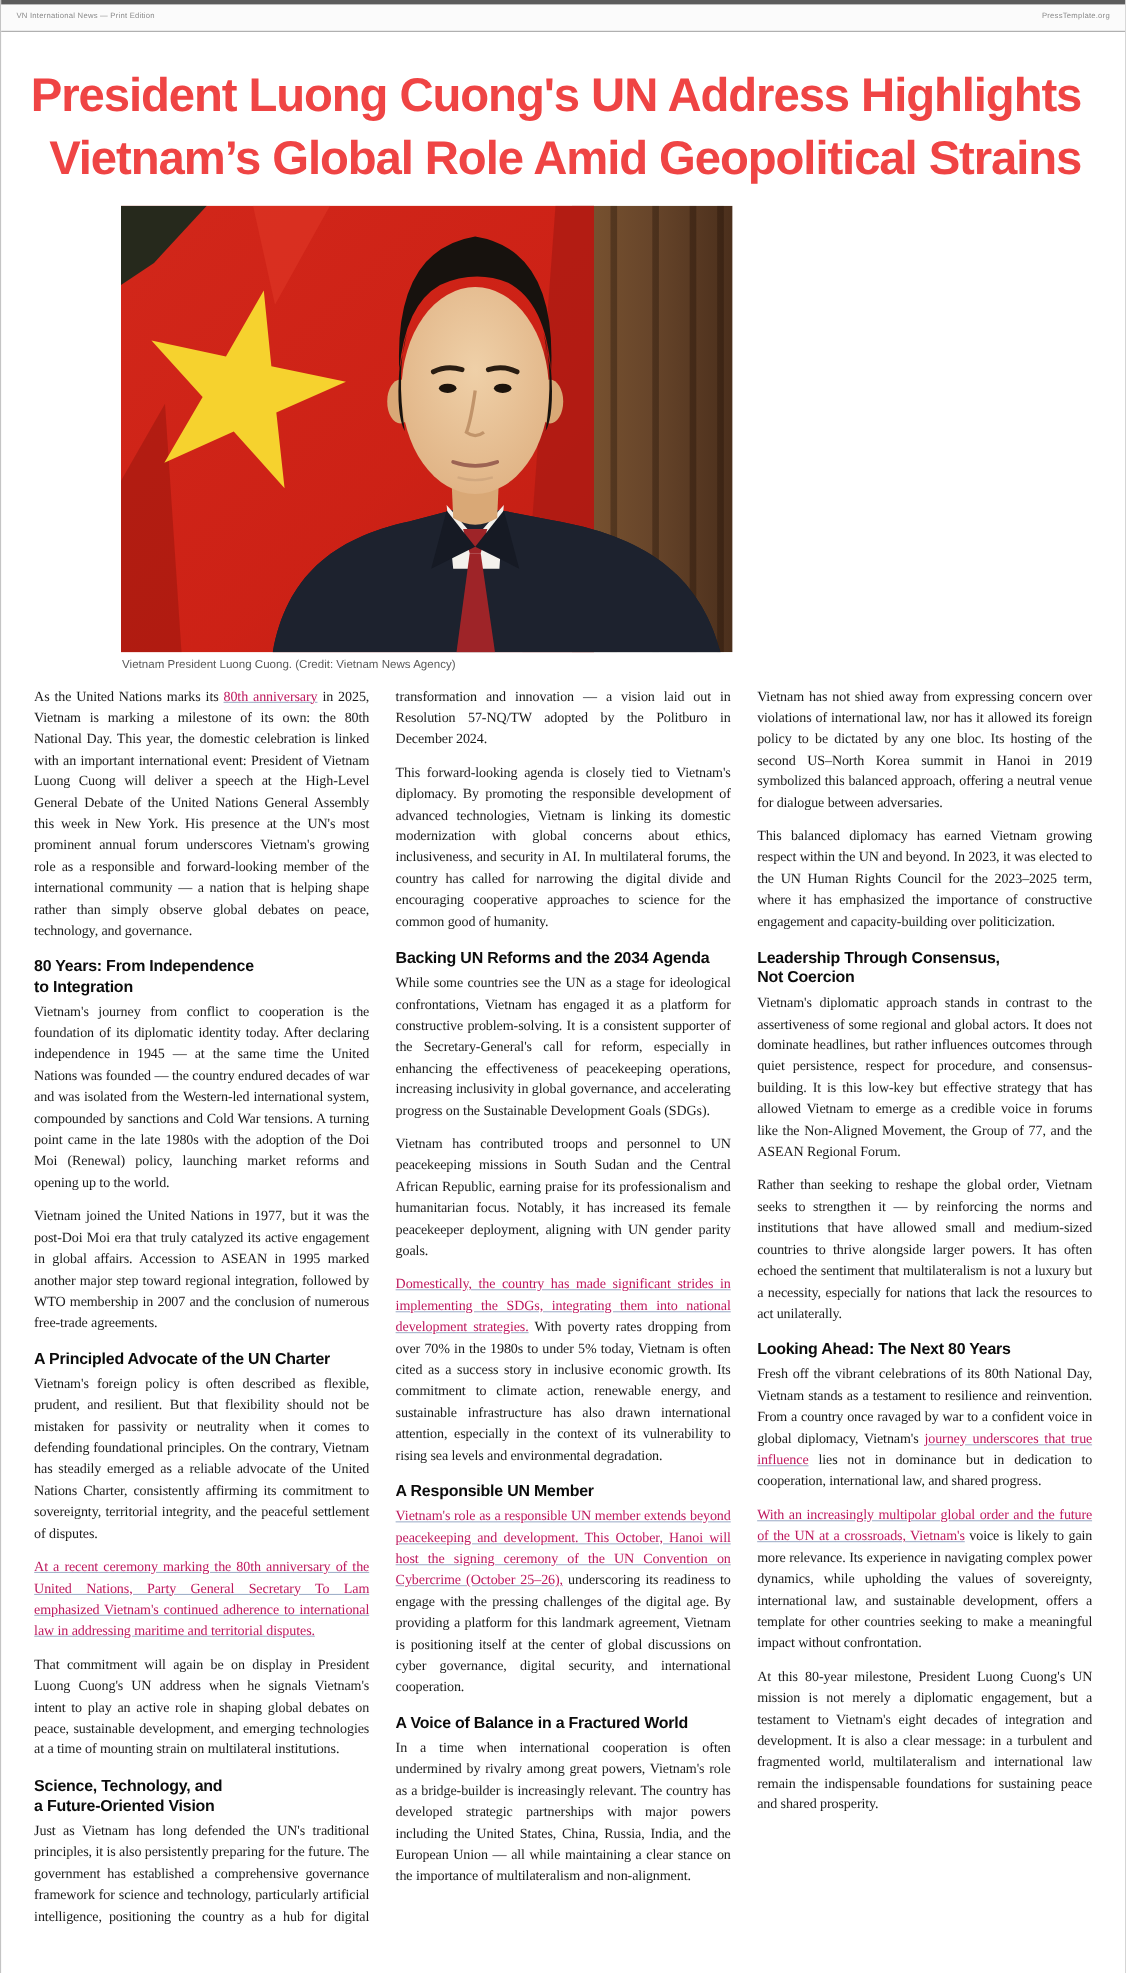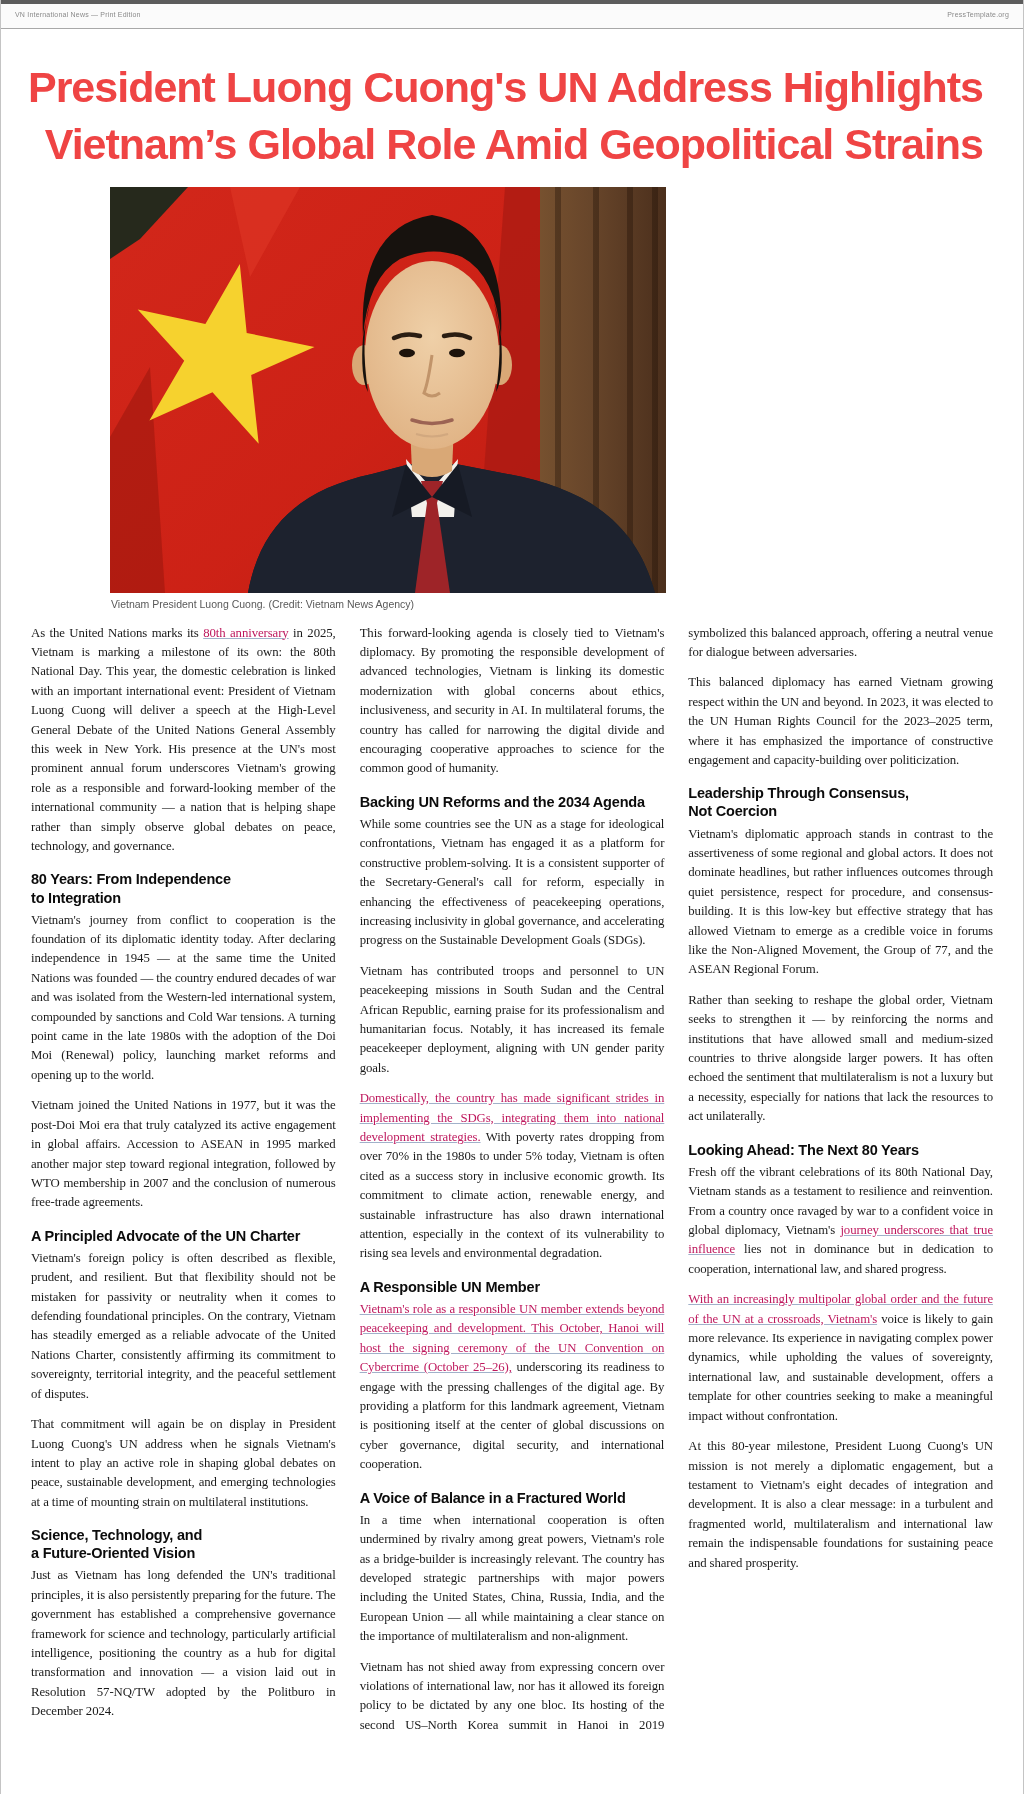"At a recent ceremony marking" p.body-para { html: none -> <p><span>At a recent ceremony marking the 80th anniversary of the United Nations, Party General Secretary To Lam emphasized Vietnam's continued adherence to international law in addressing maritime and territorial disputes.</span></p> }
